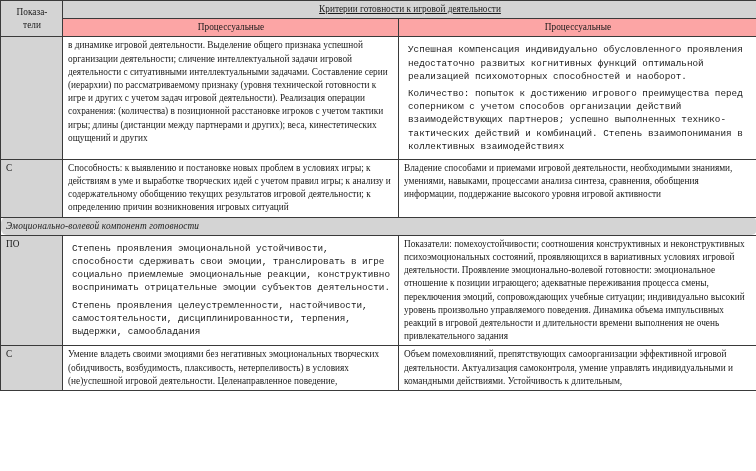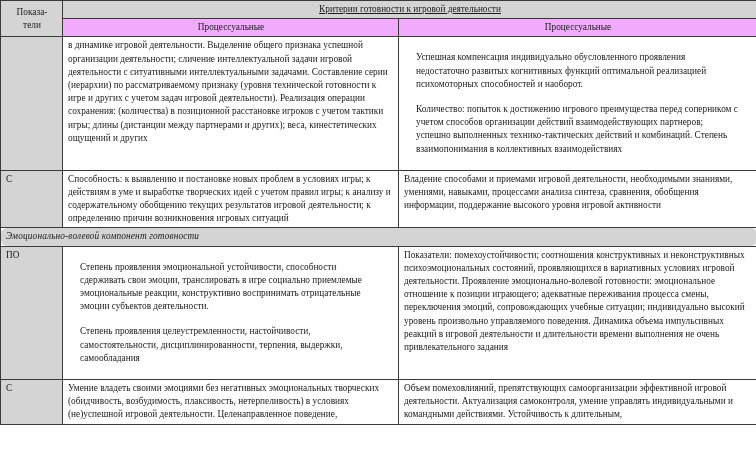"Процессуальные" .hdr-sub { background: #f0abfc -> #fca5a5 }
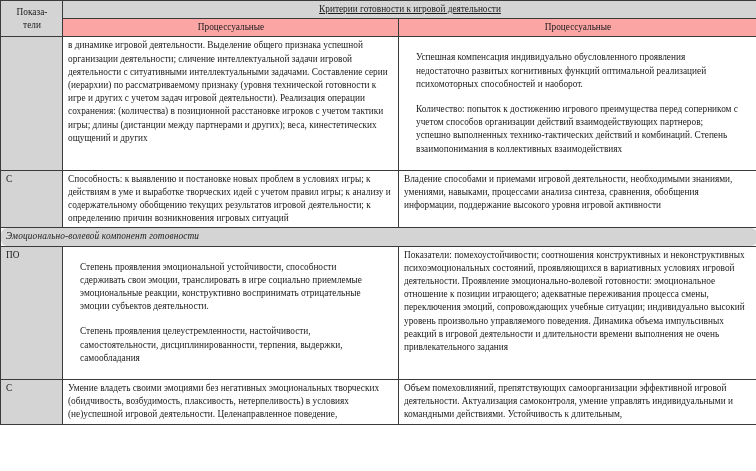"Успешная компенсация индивидуально" .body-cell p { font-family: none -> Liberation Mono, monospace; margin: 12px -> 4px }
